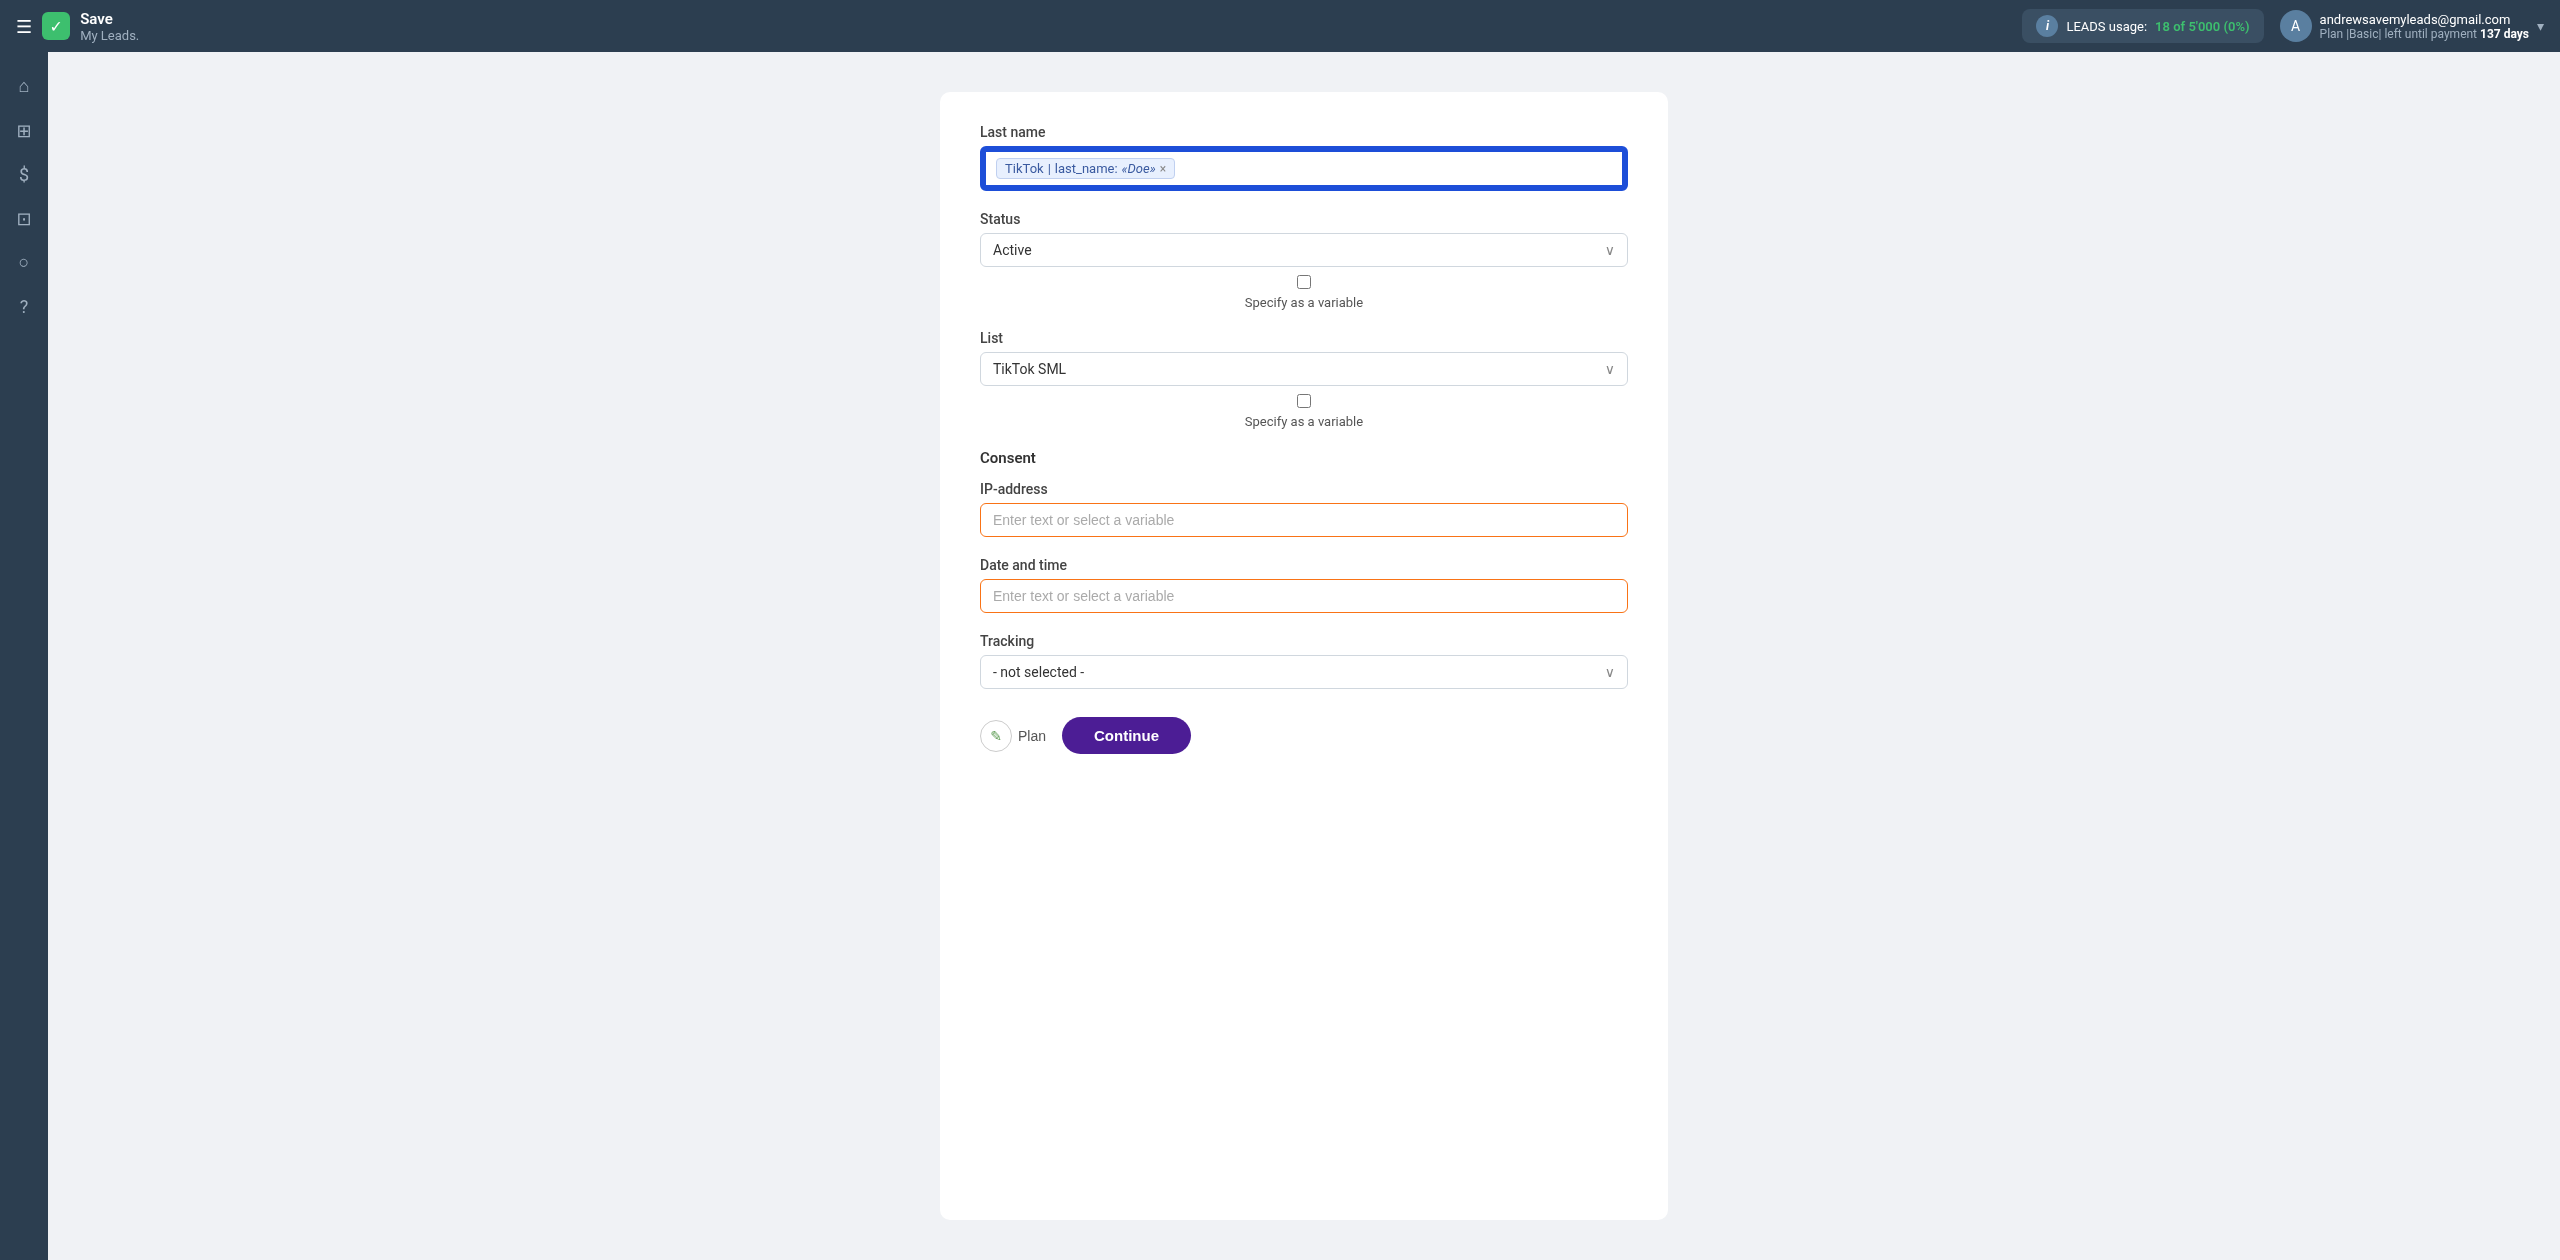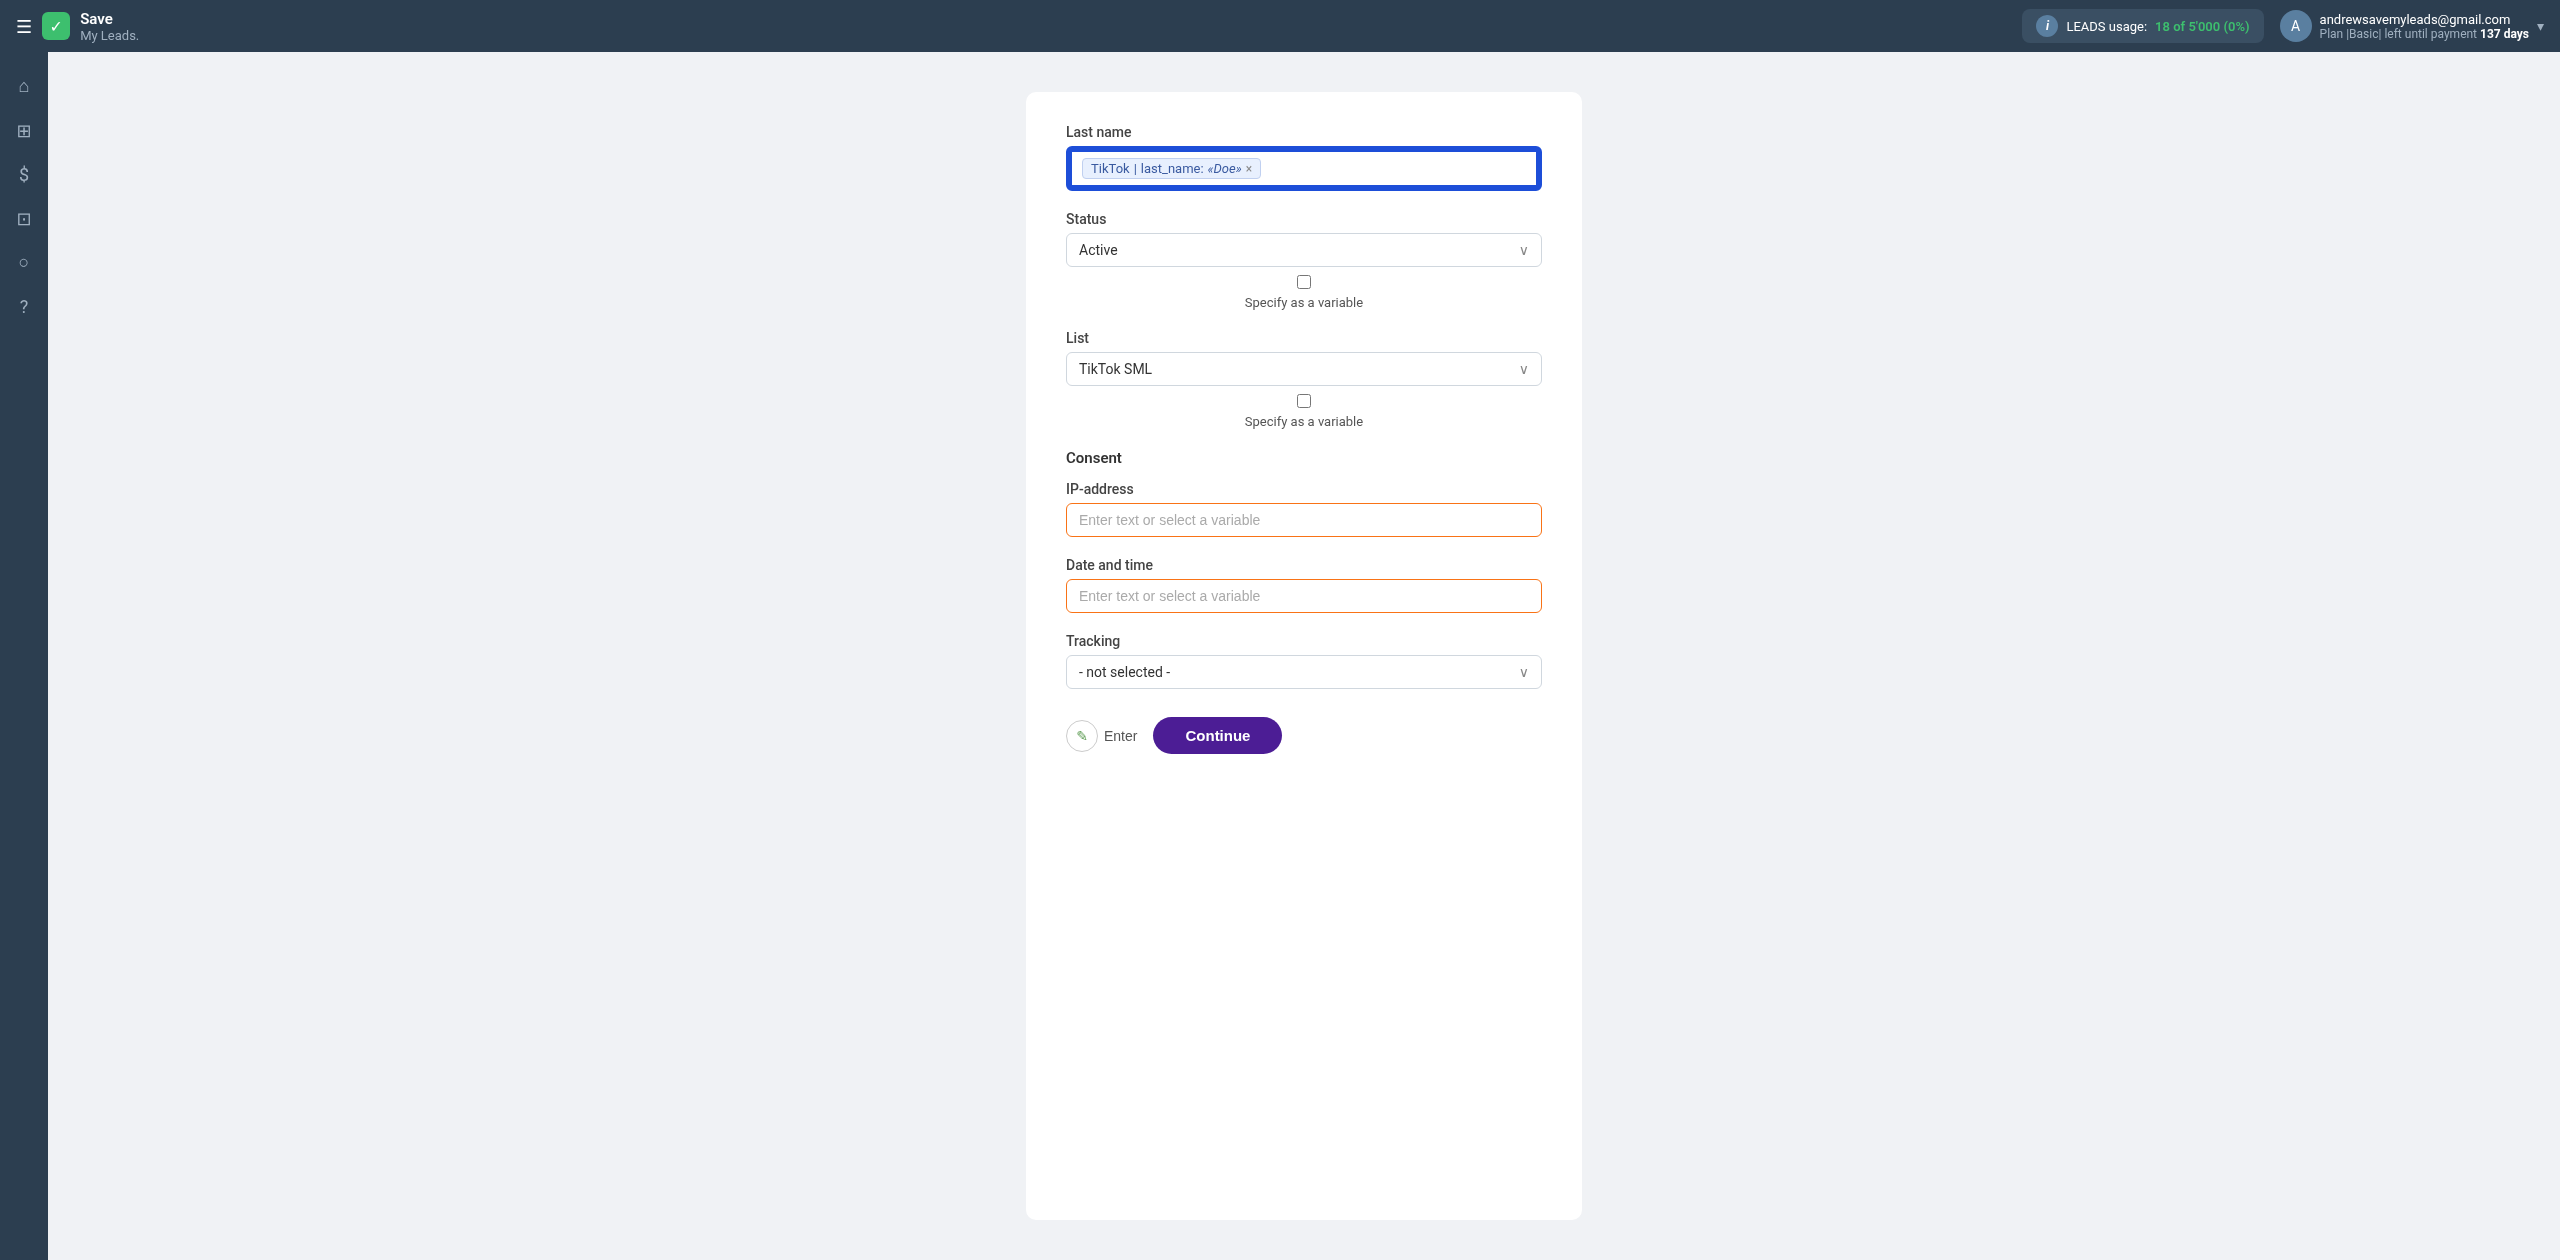"Last name" .card { width: 556px -> 728px }
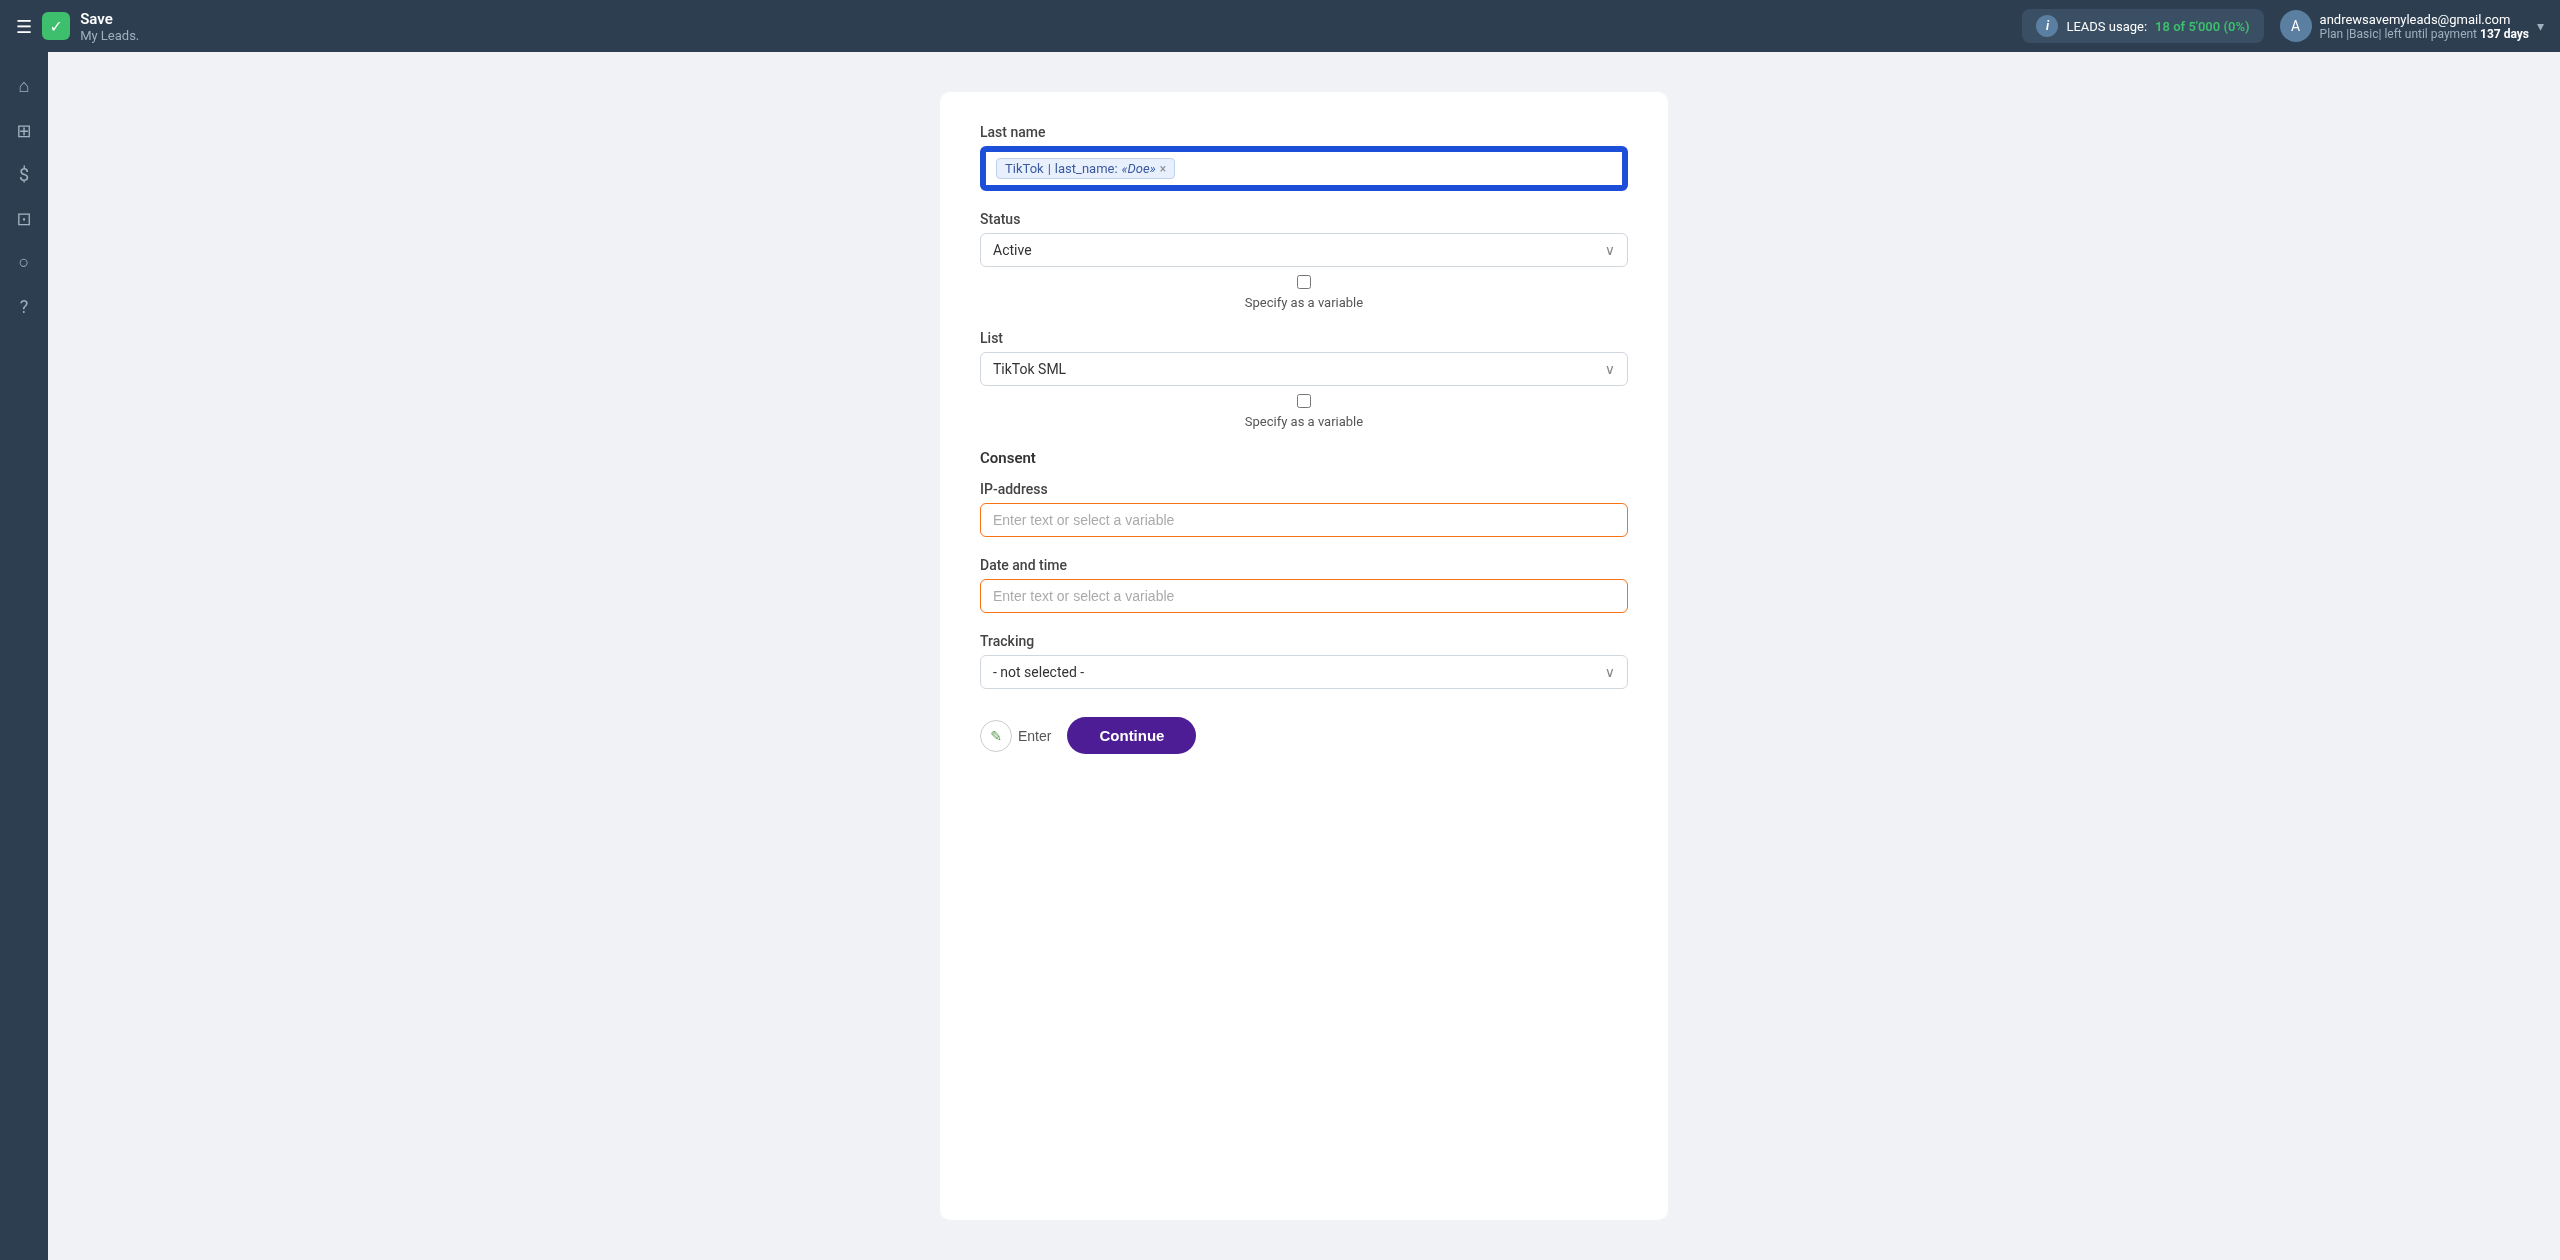"Enter" span { text: Enter -> Plan }
